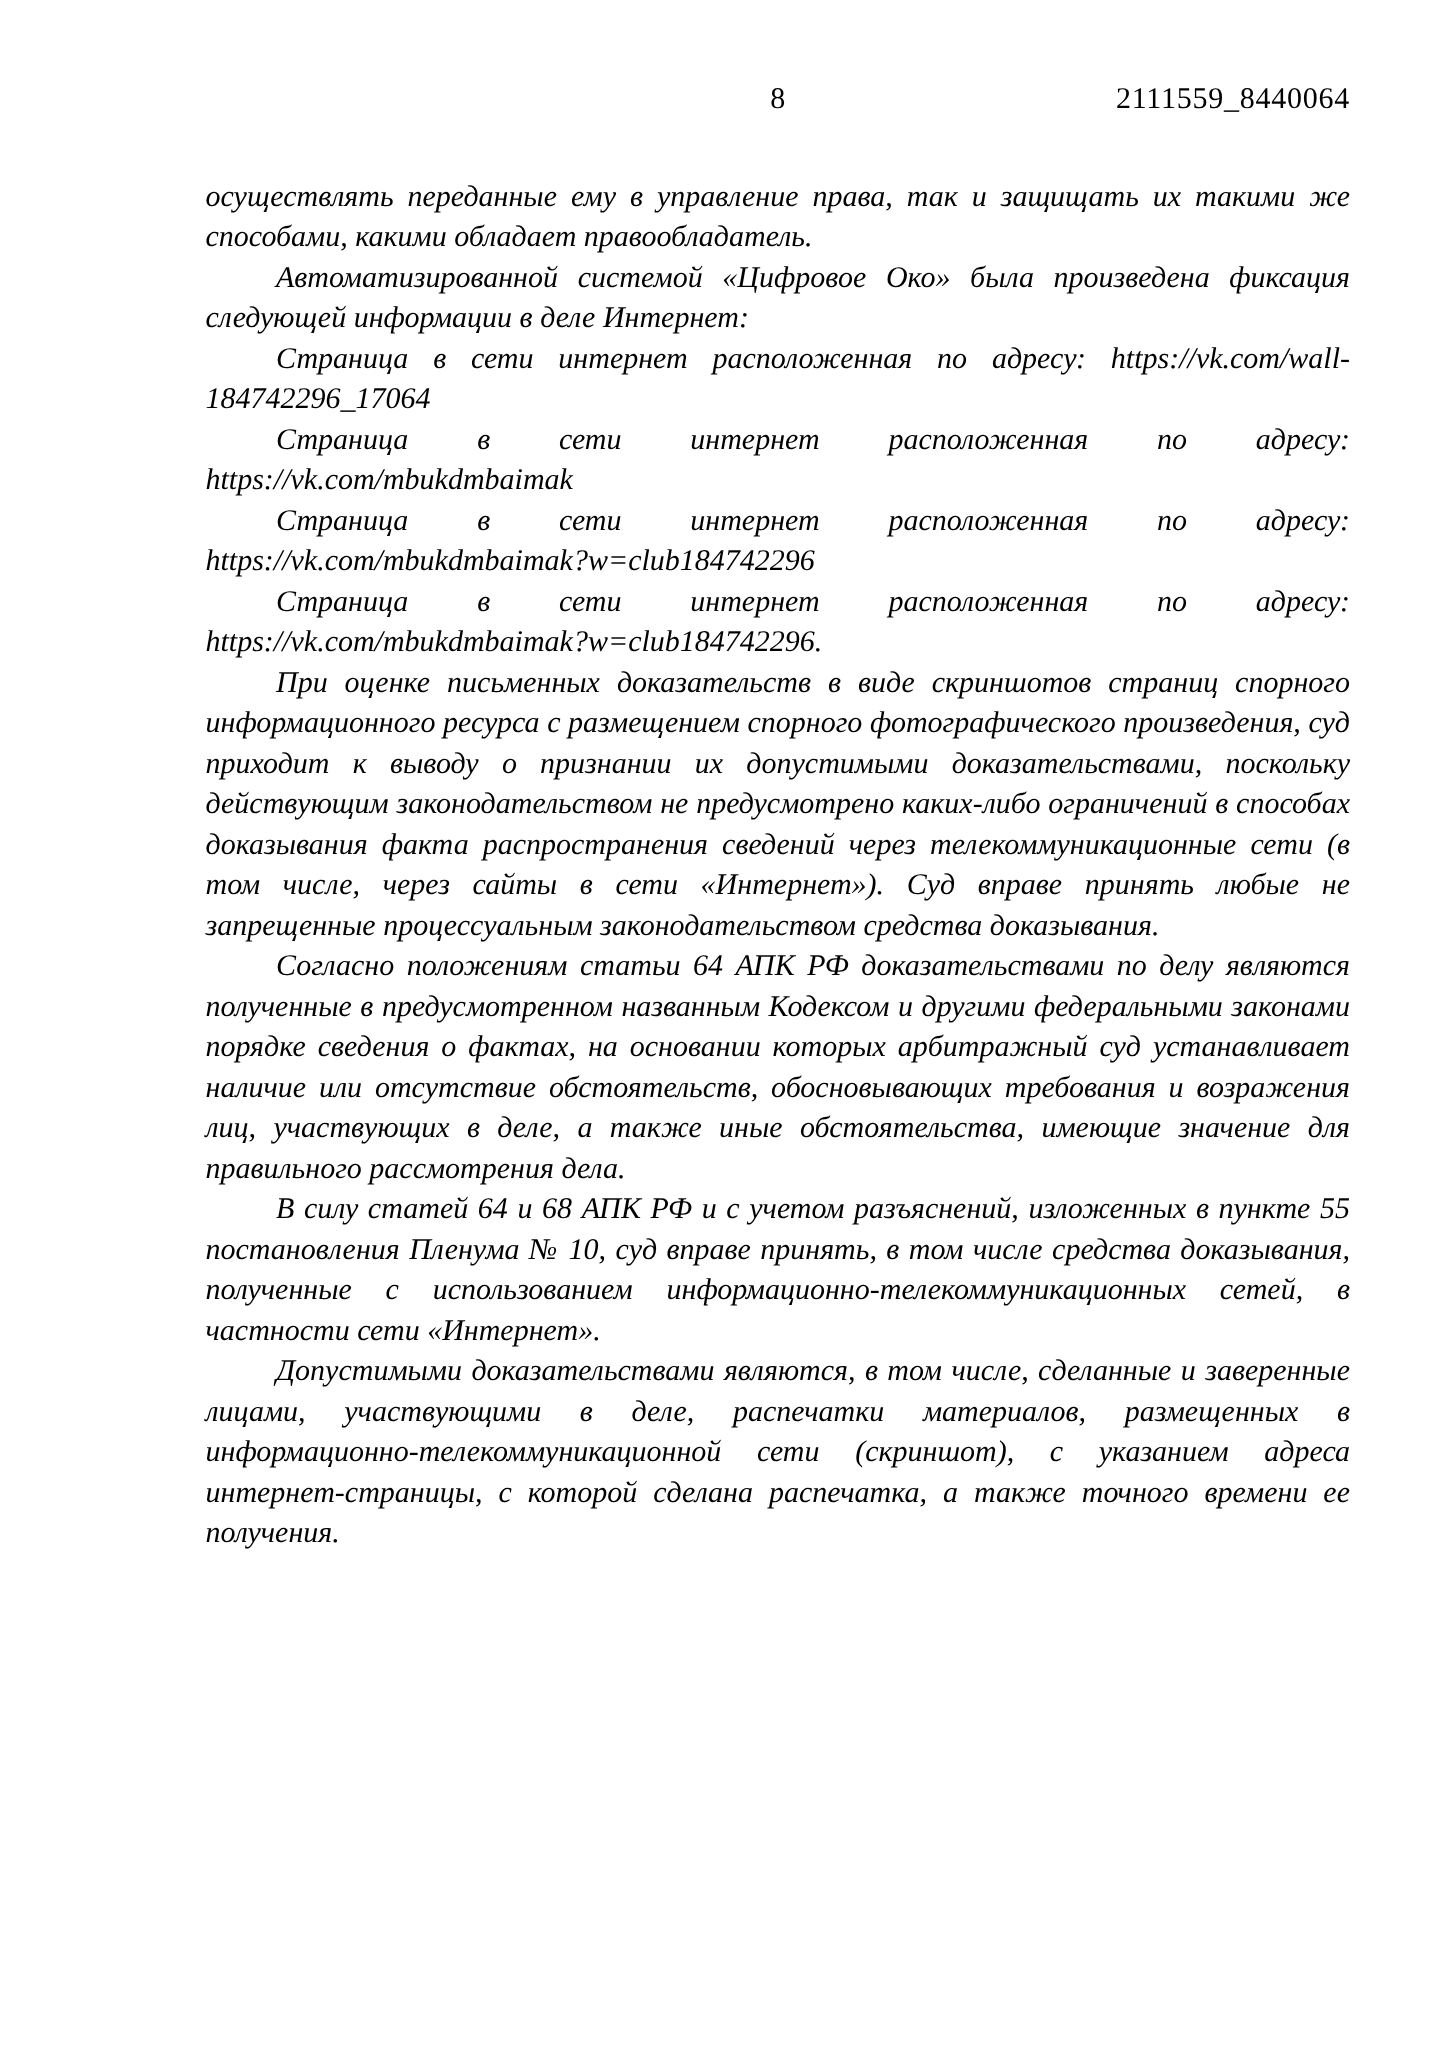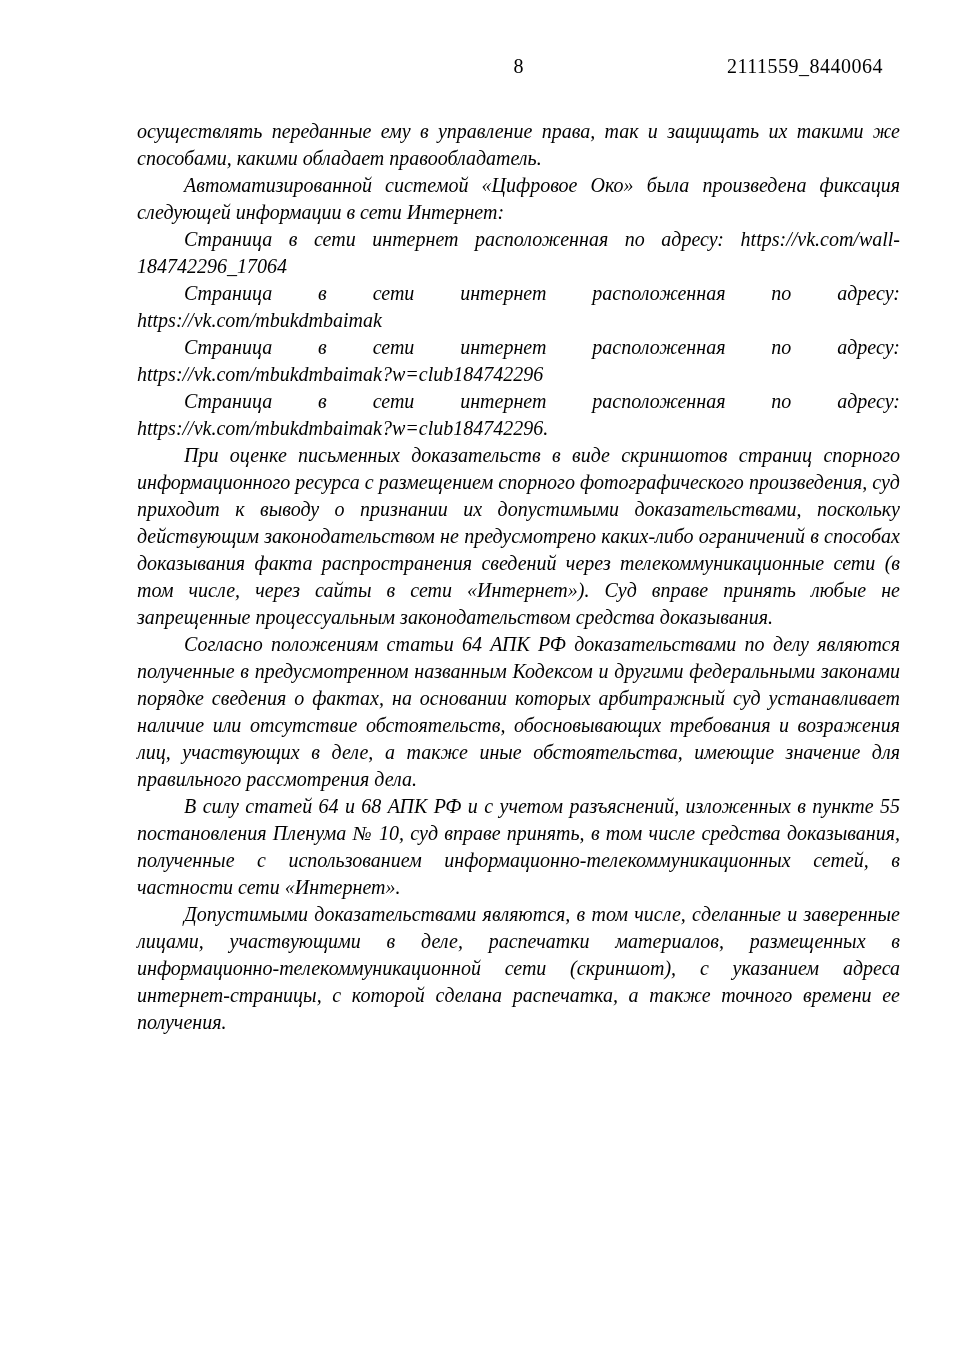"2111559_8440064" .doc-id { right: 17px -> 0 }
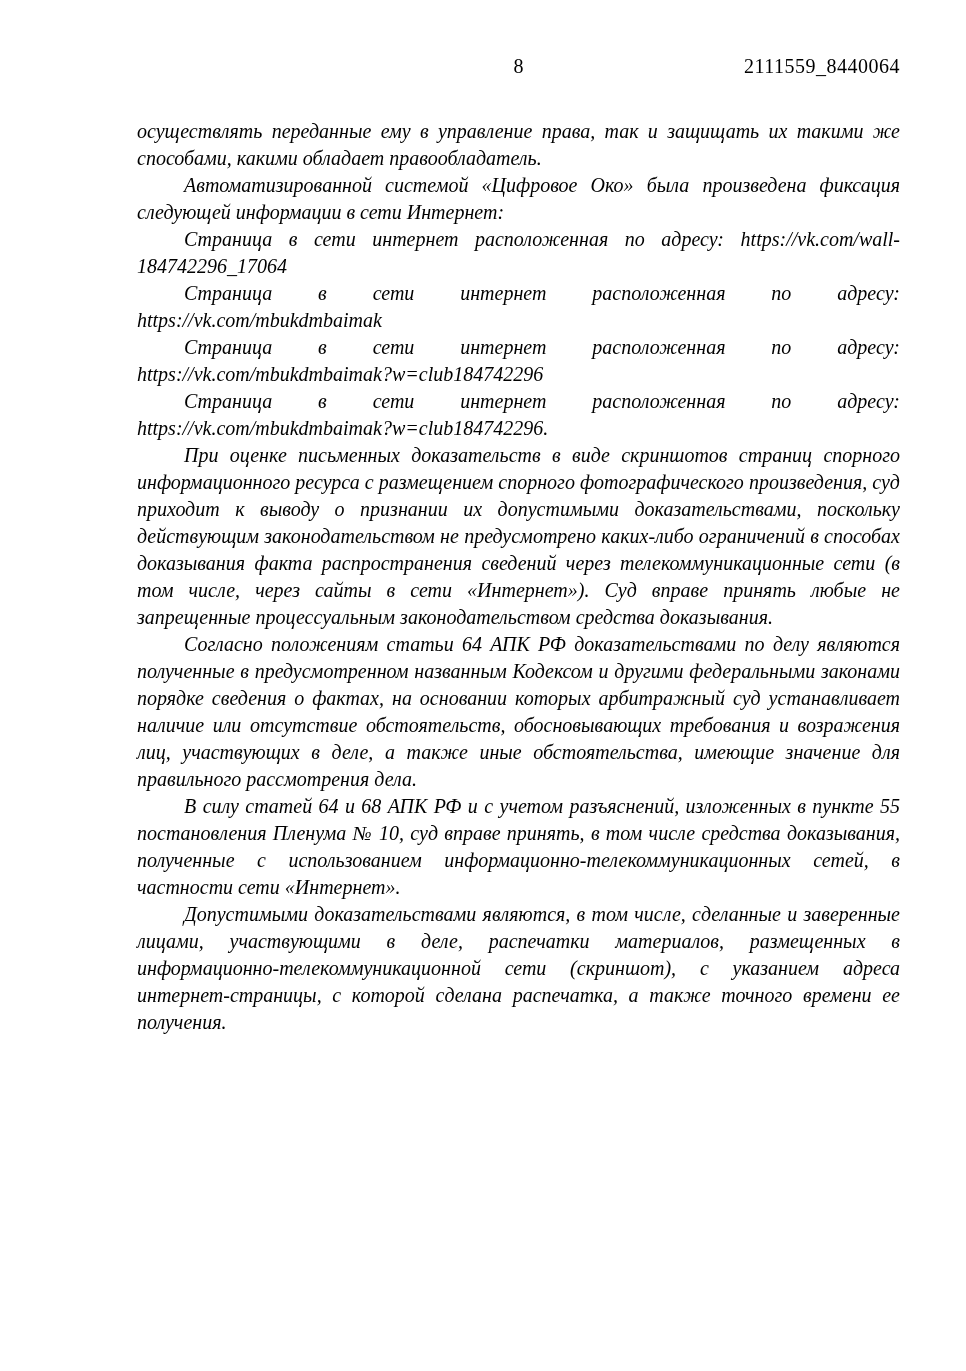"Автоматизированной системой «Цифровое" p { text: сети -> деле }
